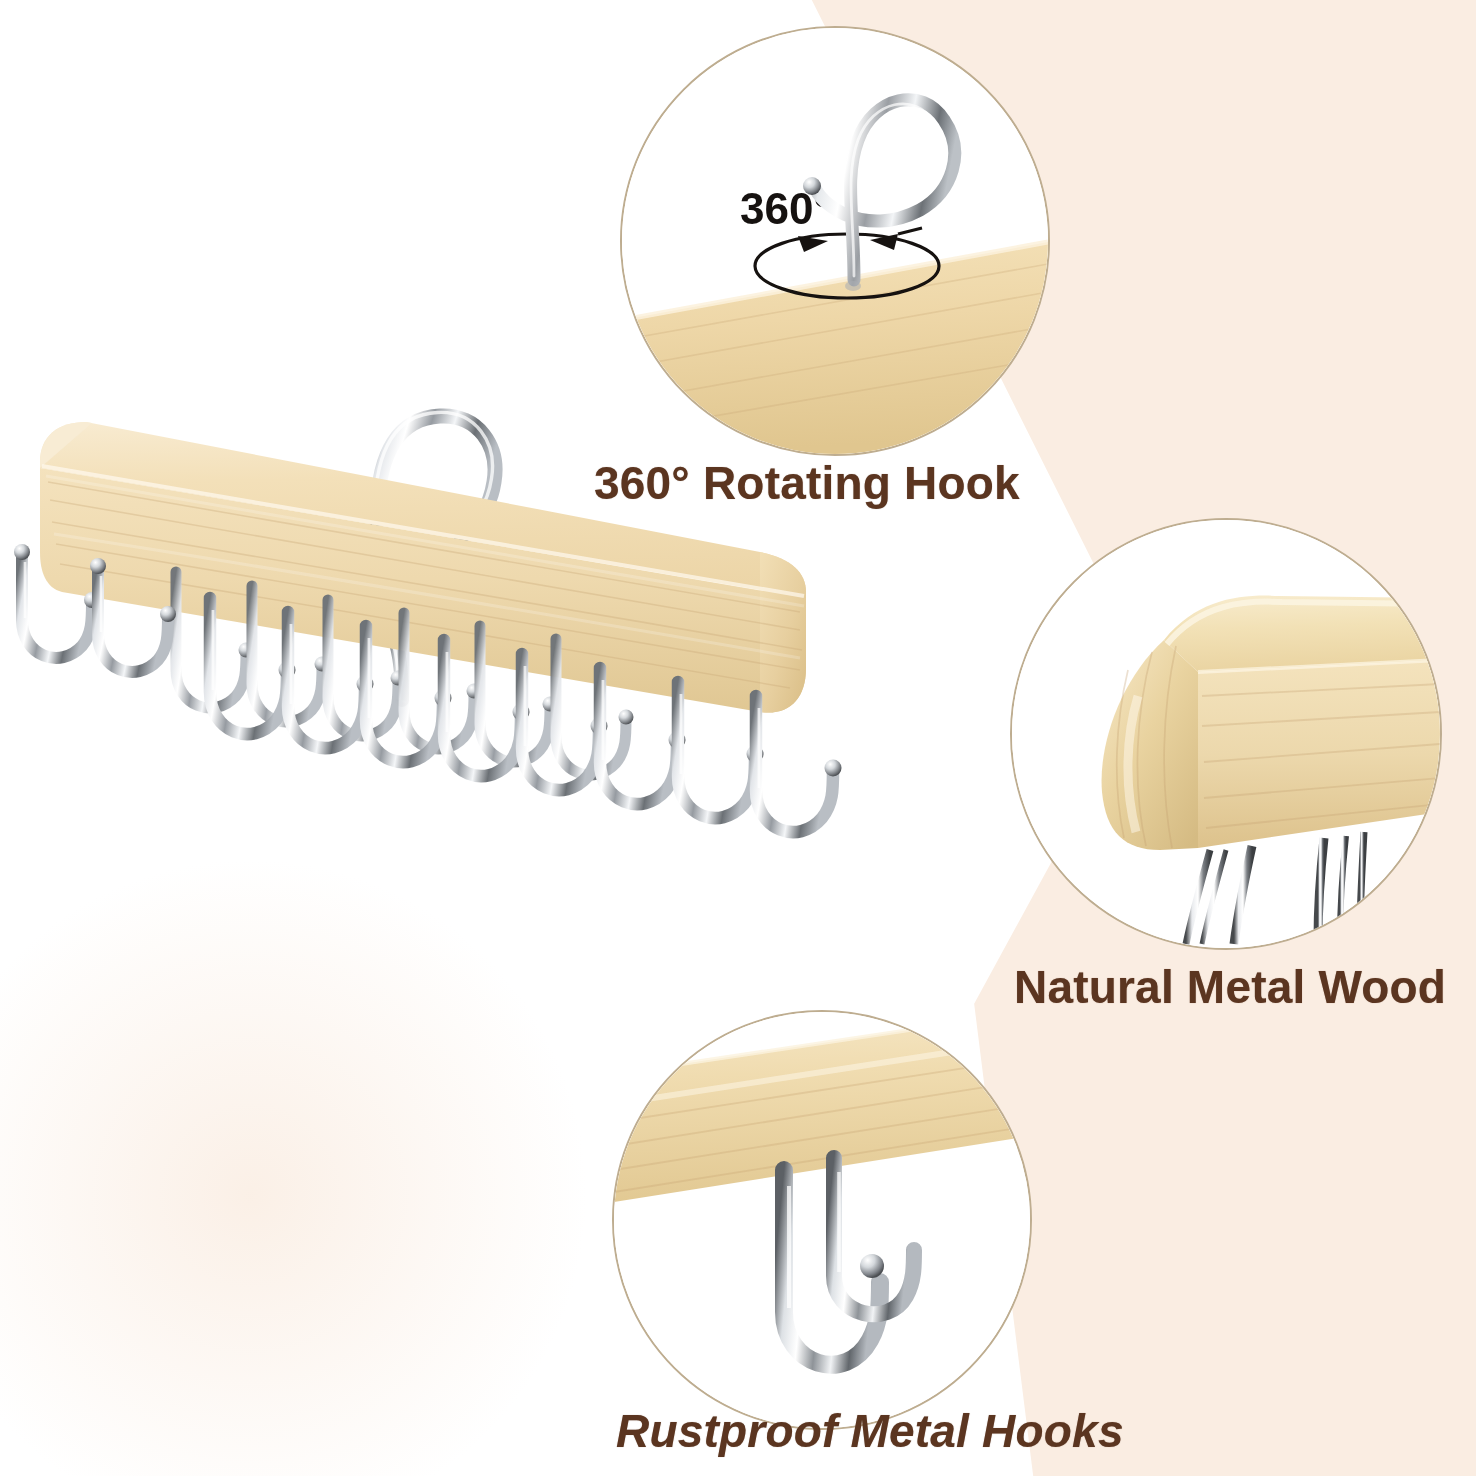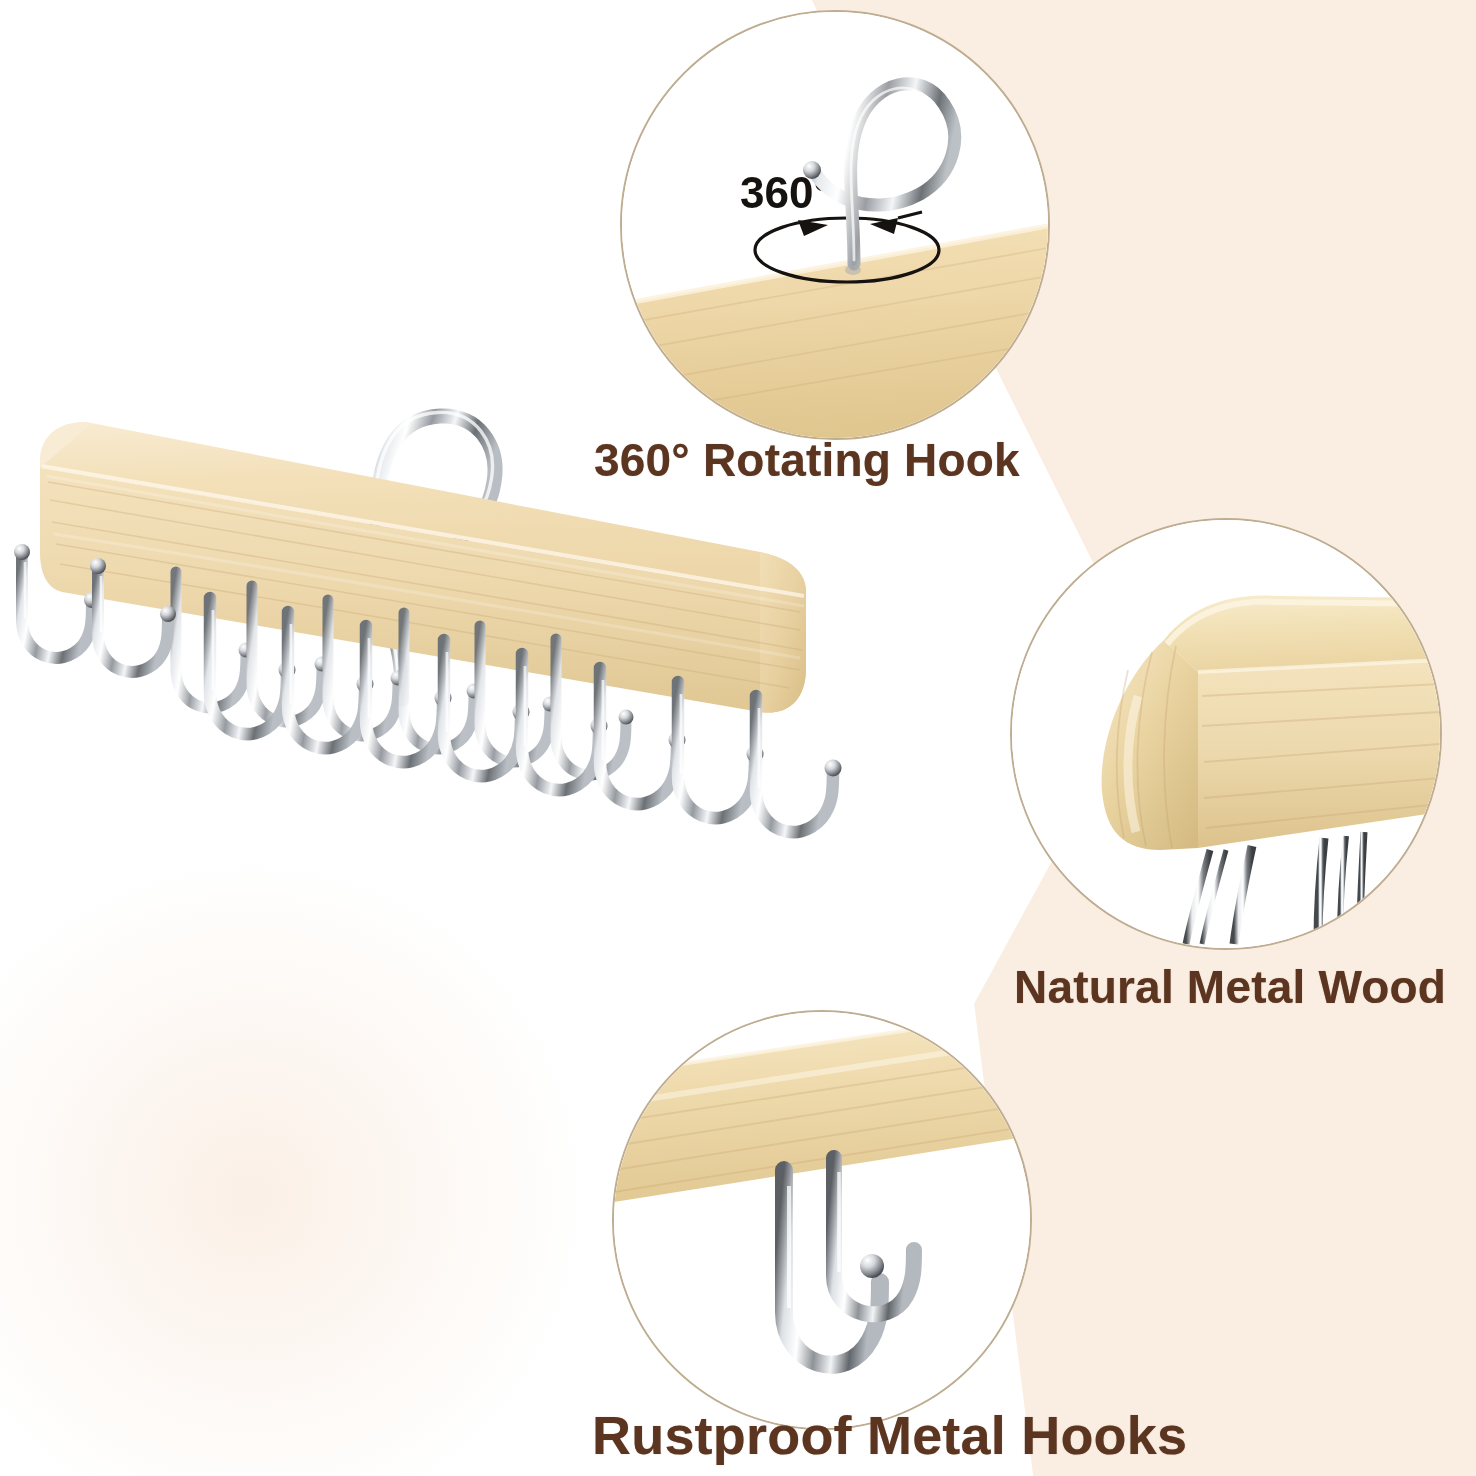"360°" div.callout { top: 10px -> 26px }
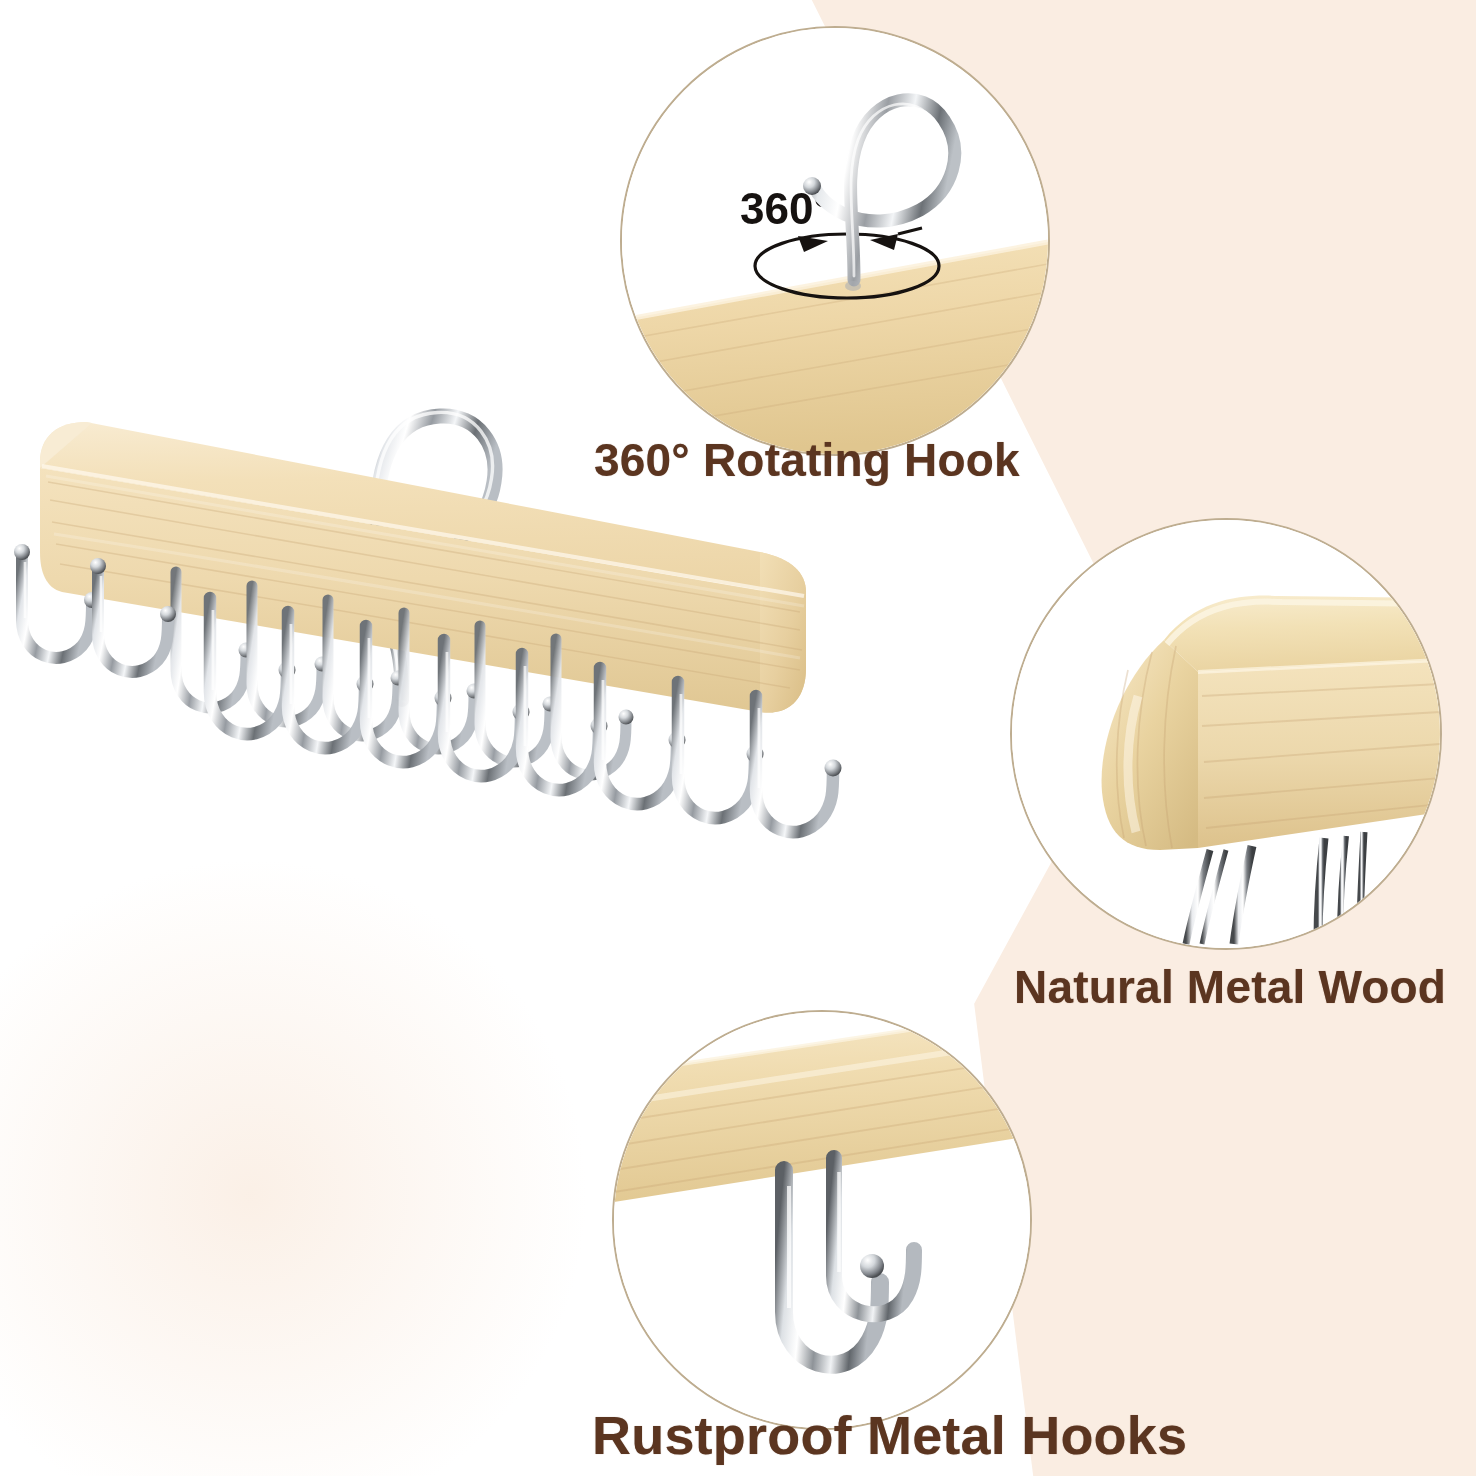"360° Rotating Hook" div.callout-label { top: 433px -> 456px }
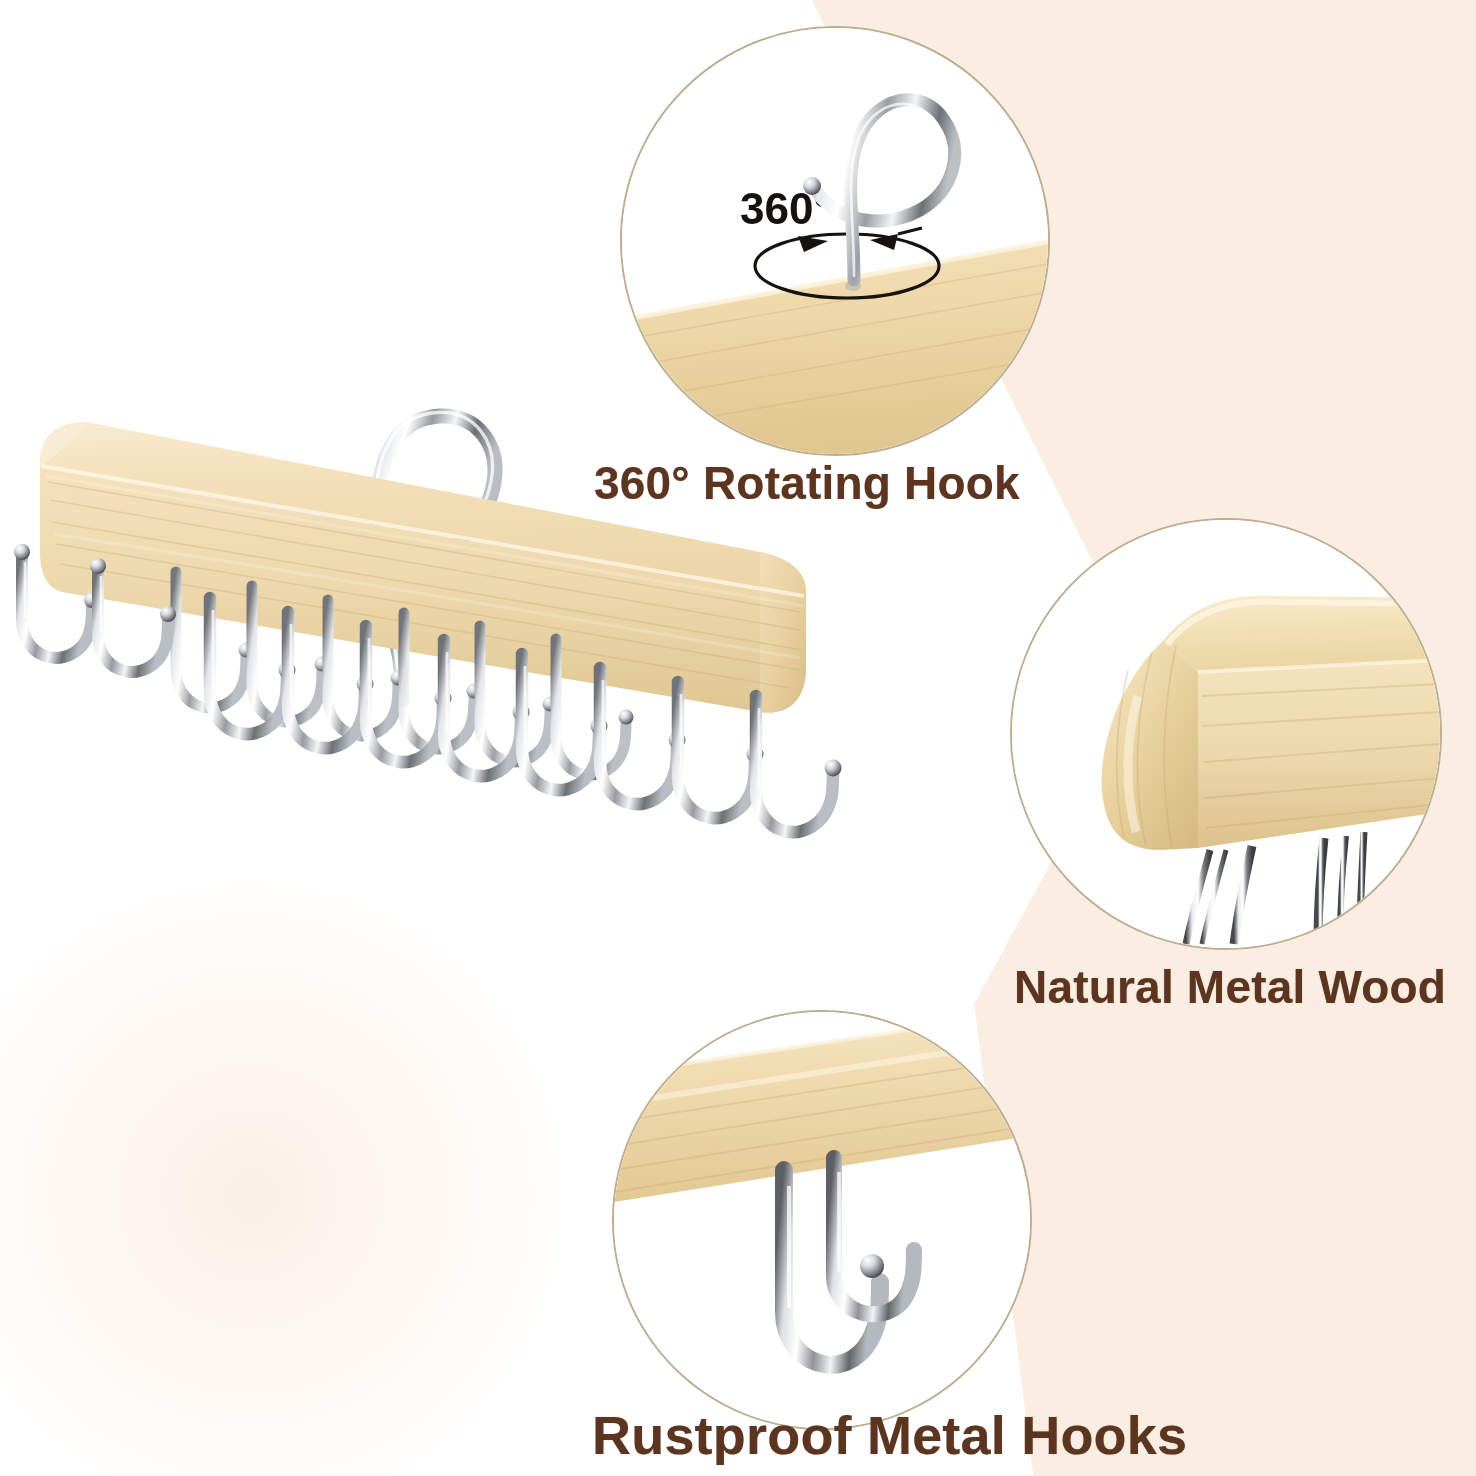"Rustproof Metal Hooks" div.callout-label { font-size: 54px -> 46px; font-style: none -> italic; left: 592px -> 616px }
